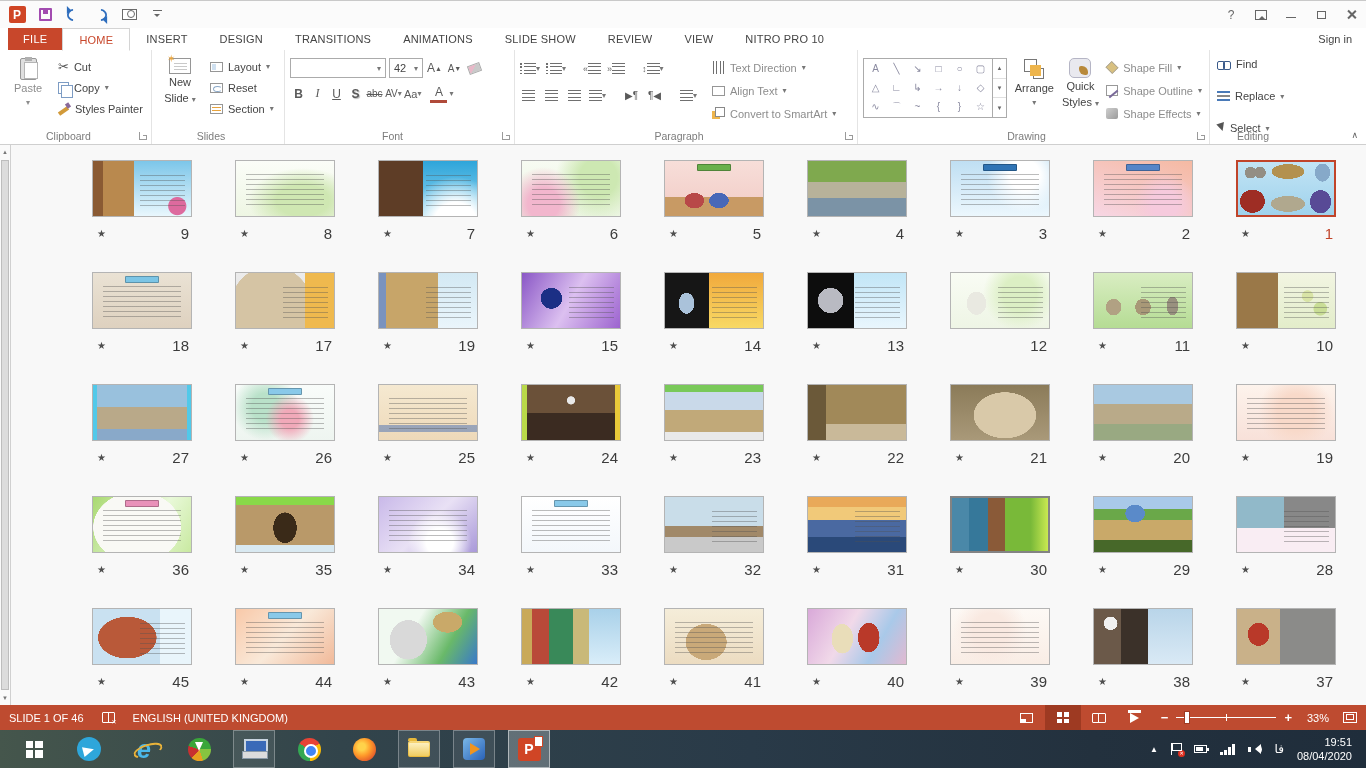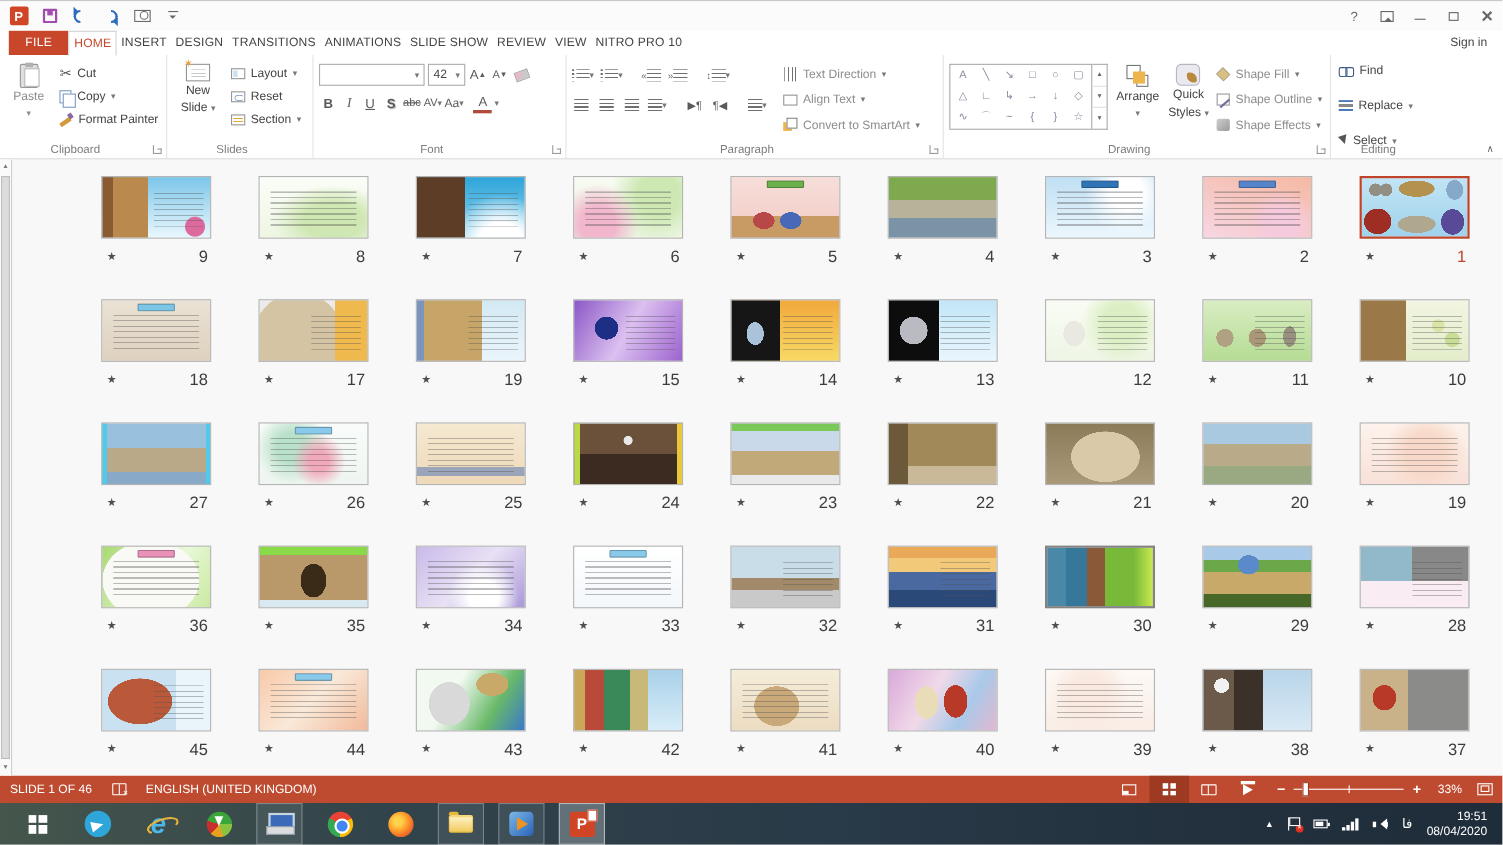"HOME" .tab { padding: 0 4px -> 0 16px }
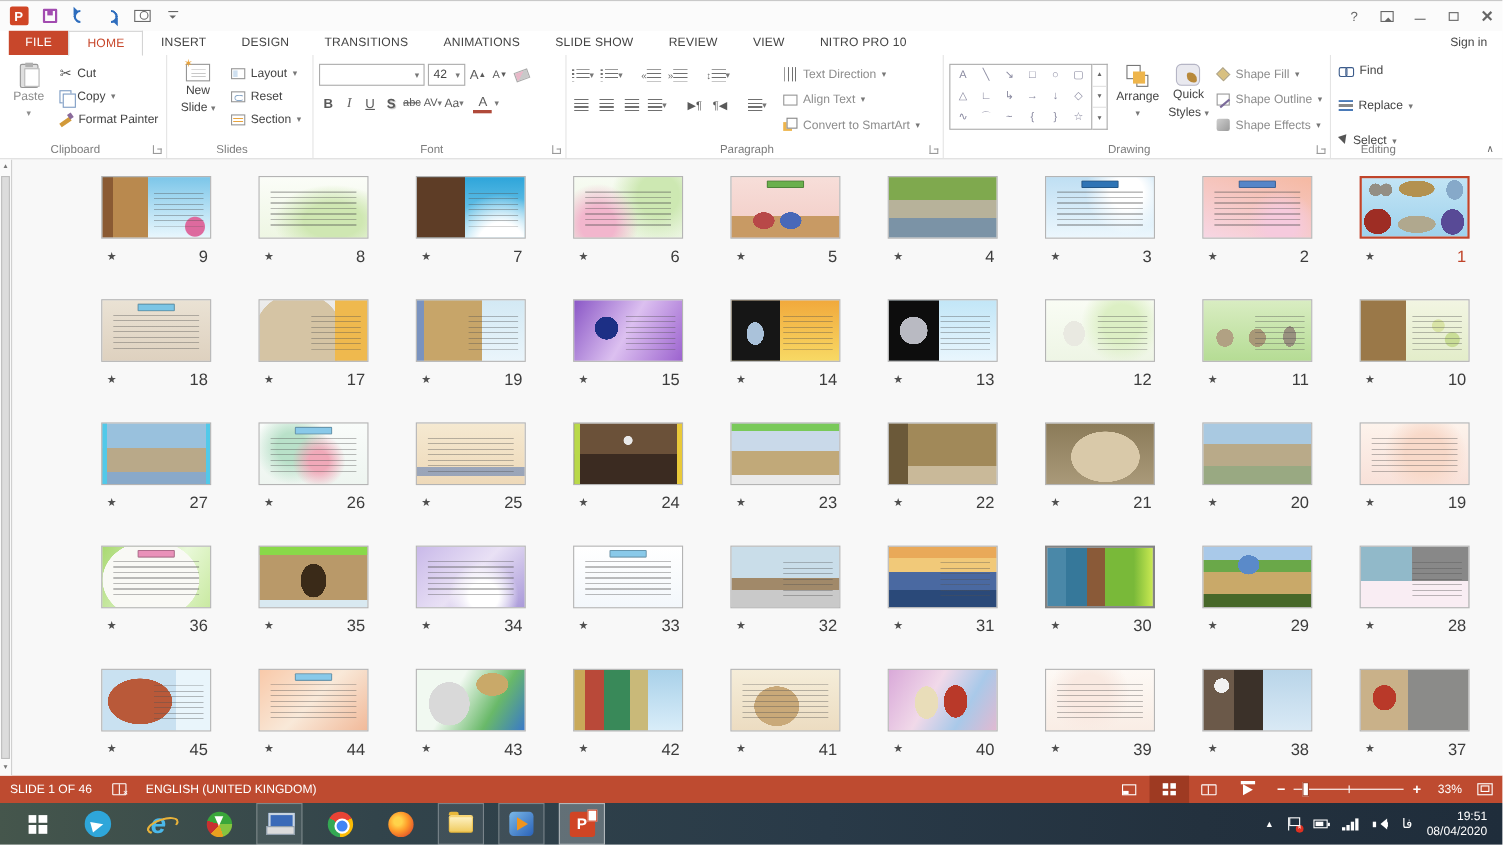"Format Painter" span { text: Format -> Styles }
